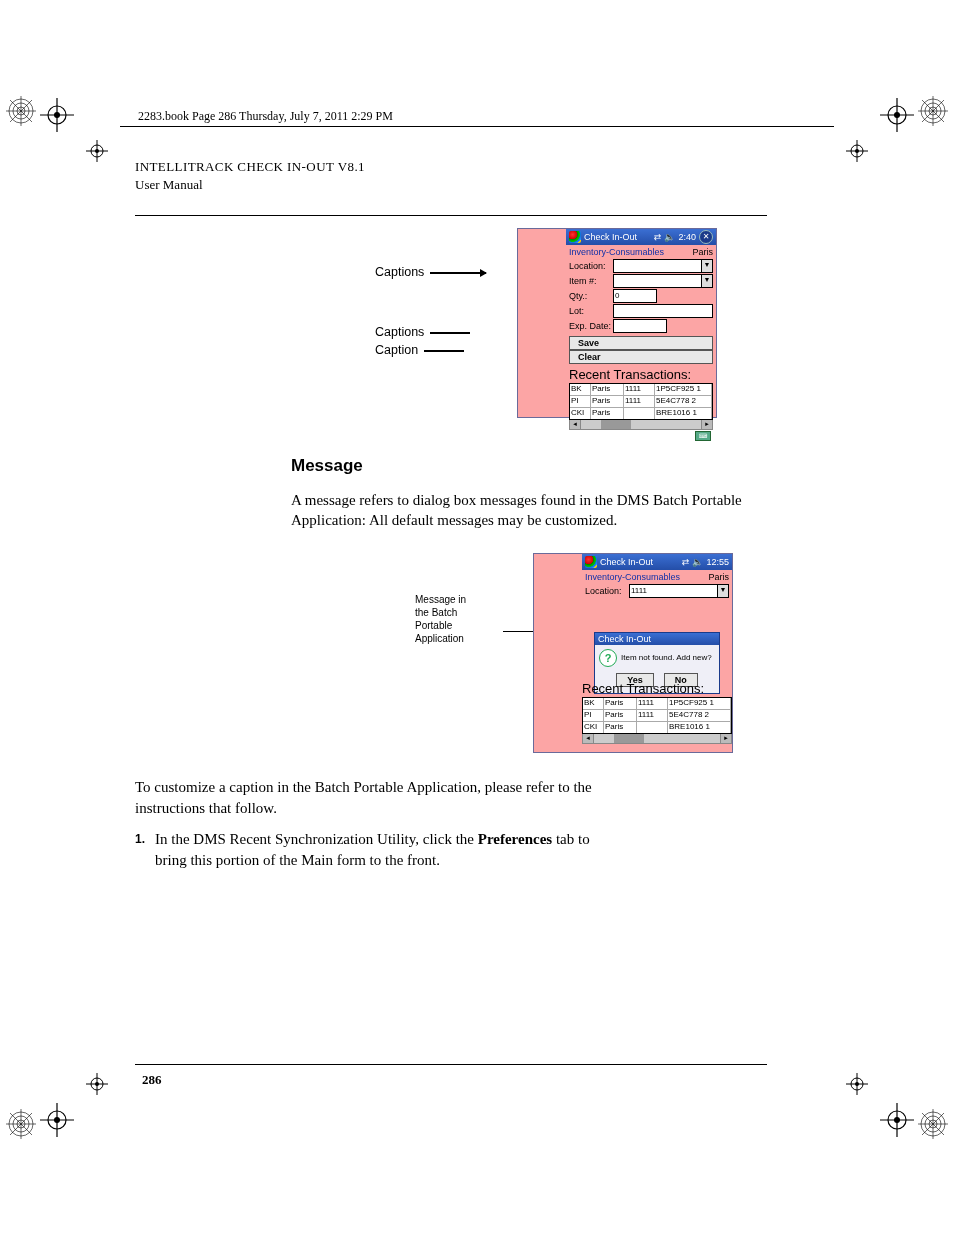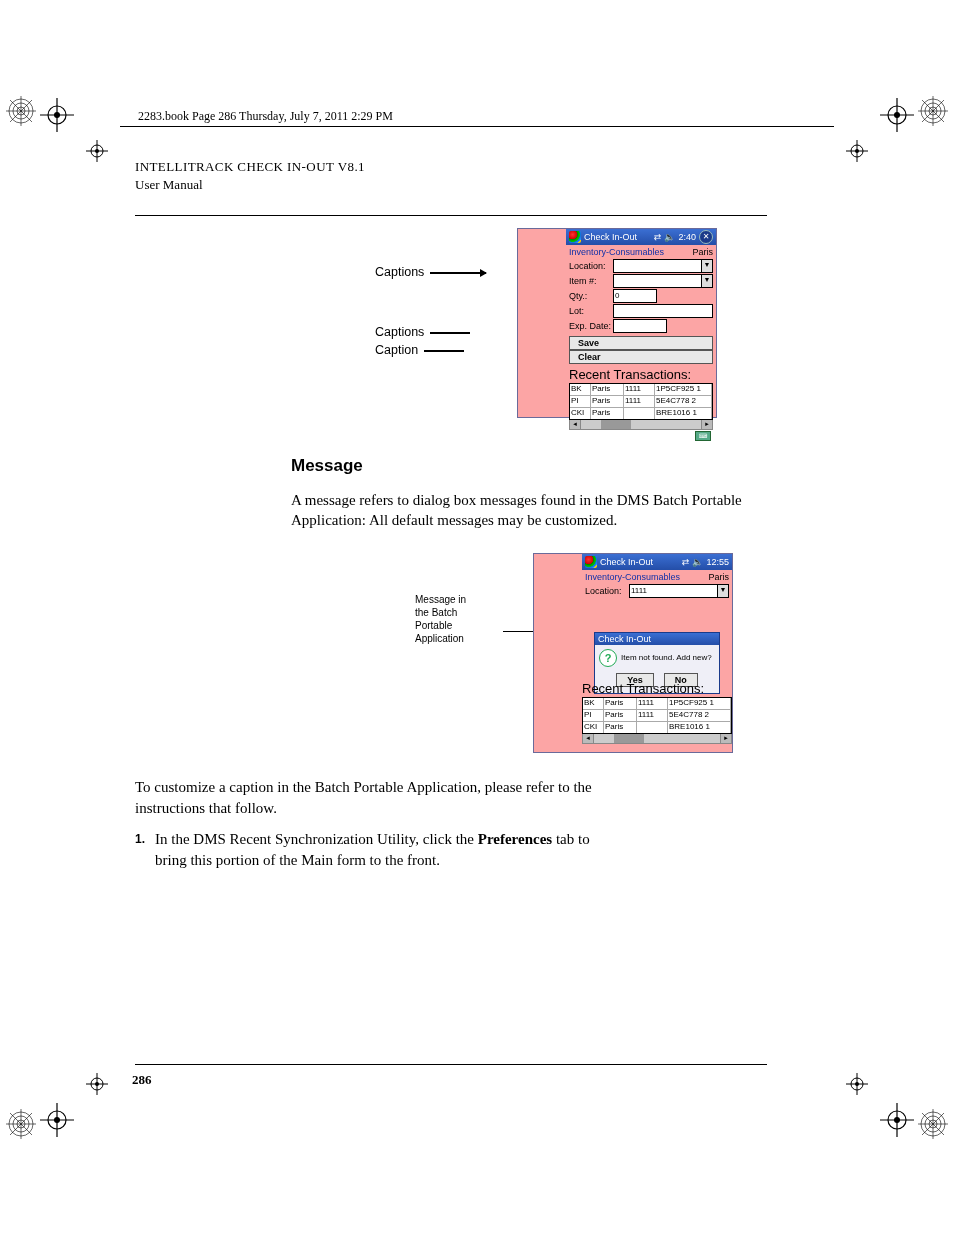"286" .page-num { left: 132px -> 142px }
